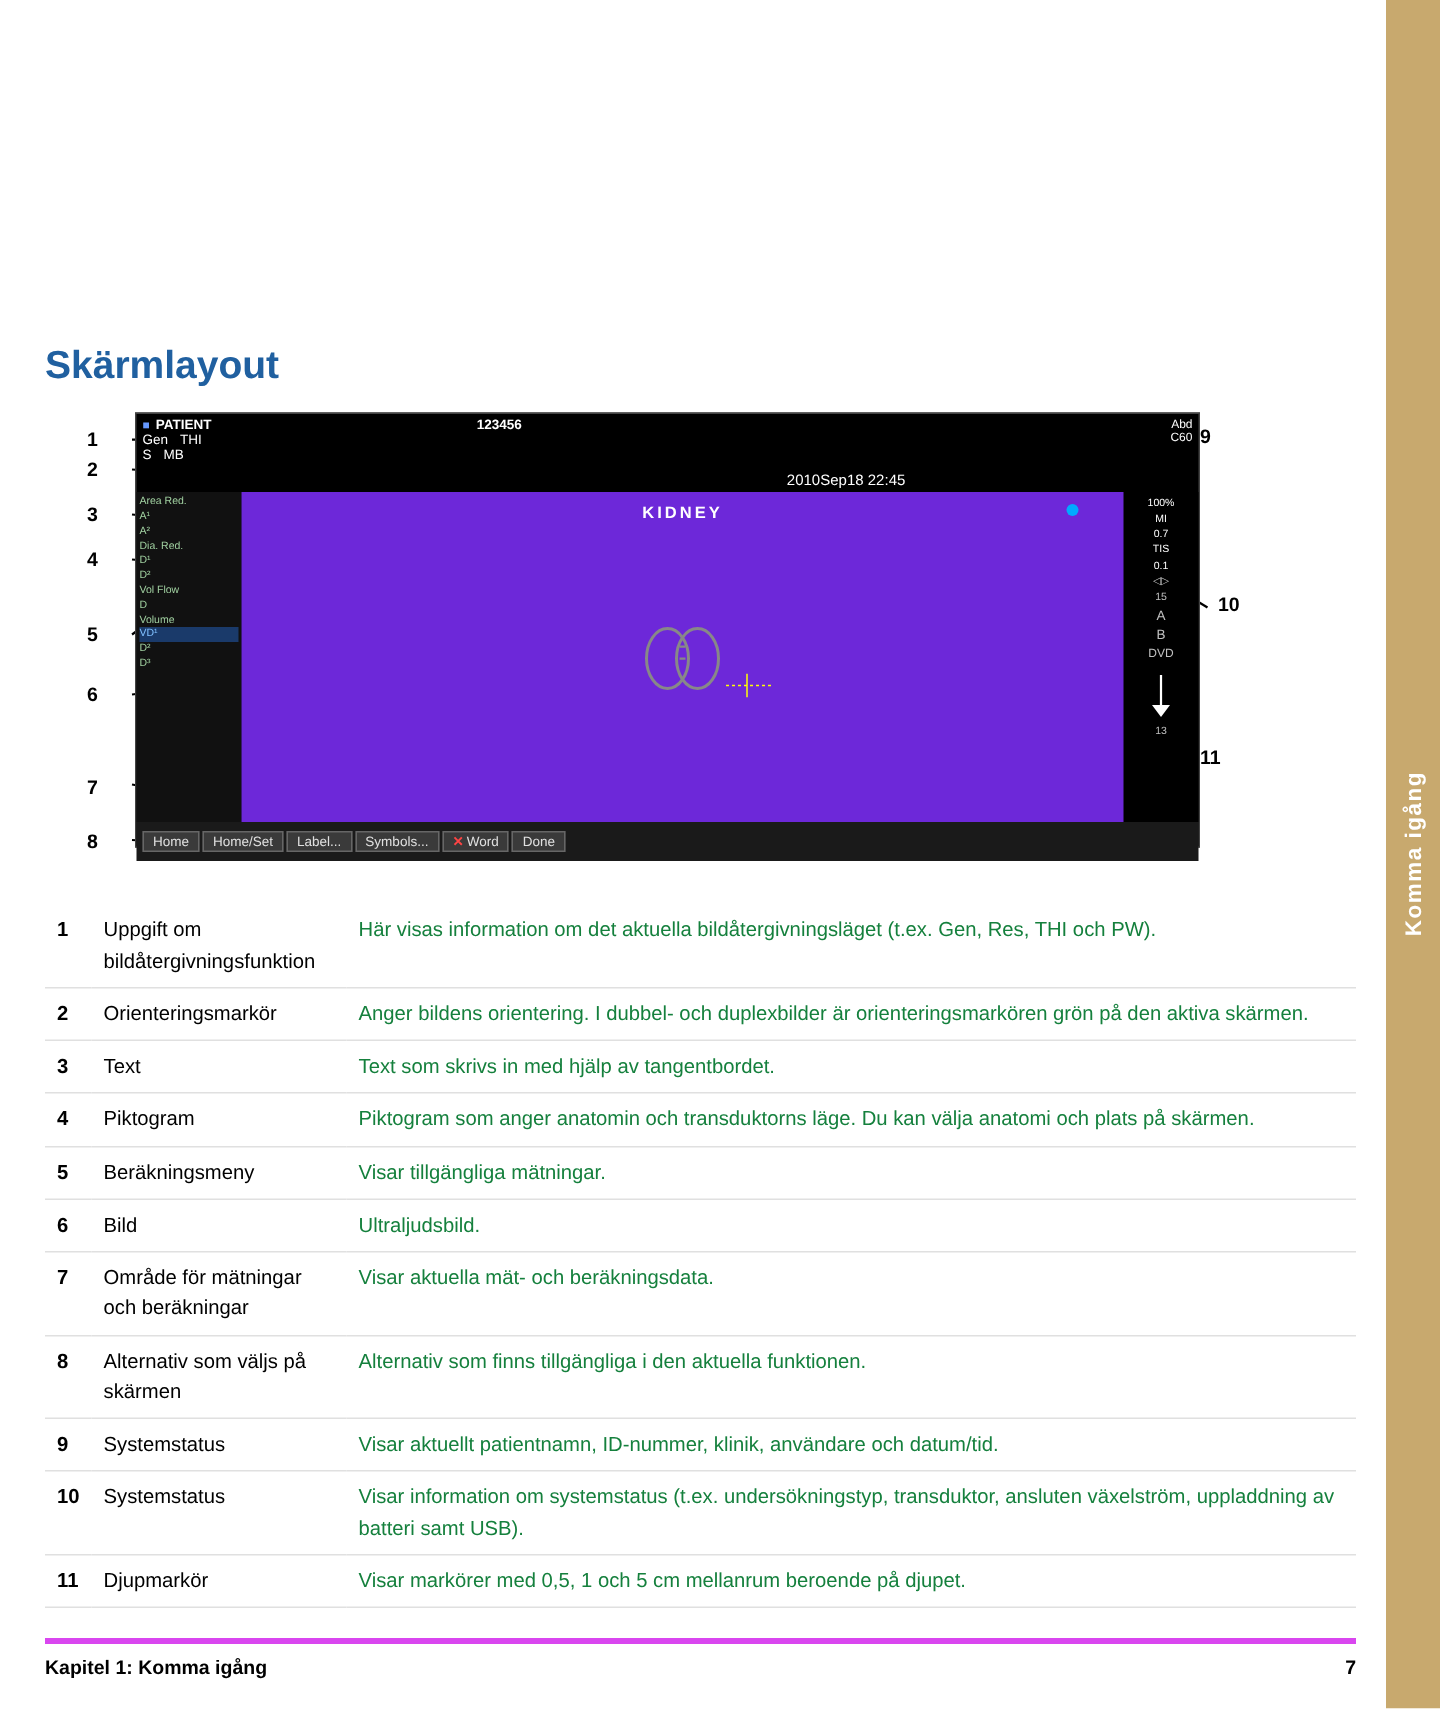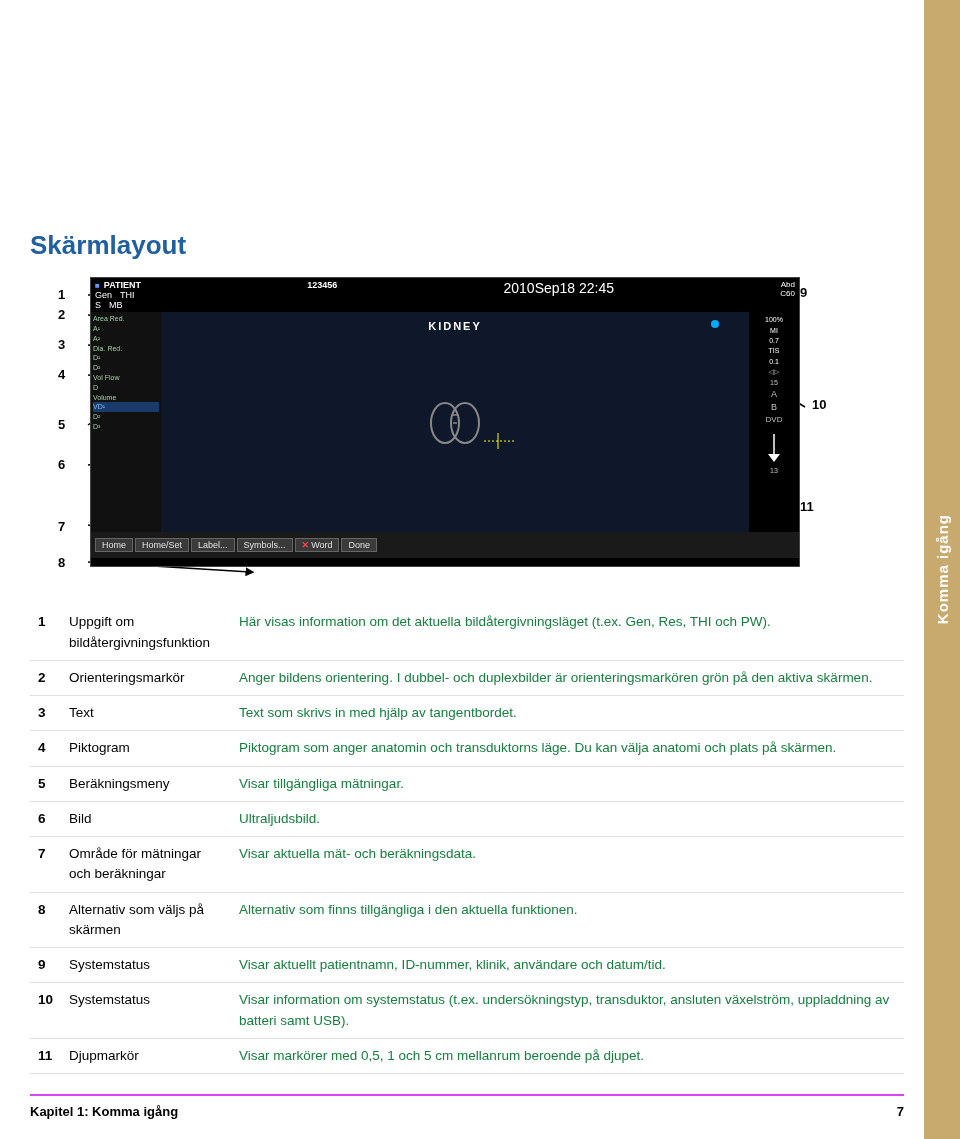"2010Sep18 22:45" div { font-size: 14px -> 10px; margin-top: none -> 37px }
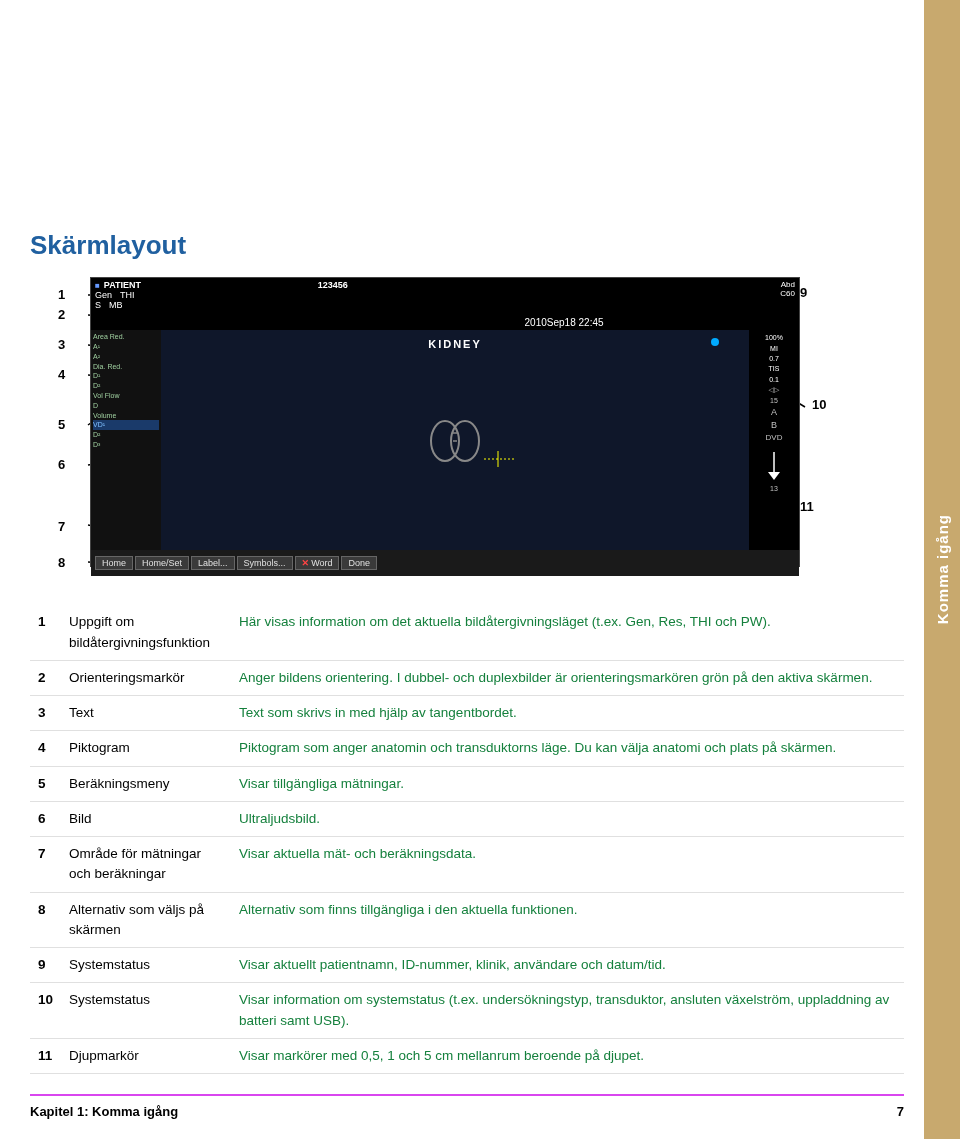"KIDNEY" .screen-main { background: #0f172a -> #6d28d9 }
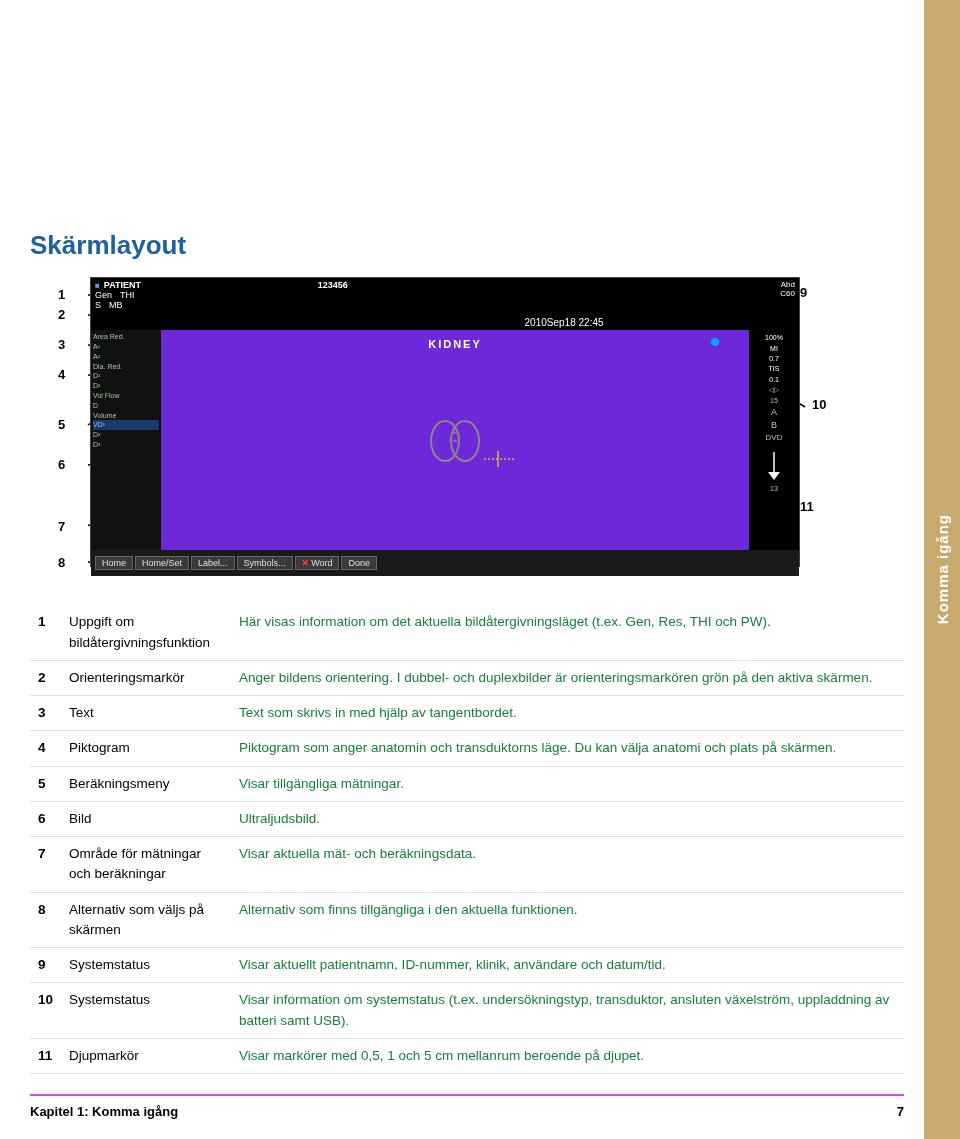"Kapitel 1: Komma igång" .chapter-footer { border-top: 2px solid #d946ef -> 4px solid #d946ef }
